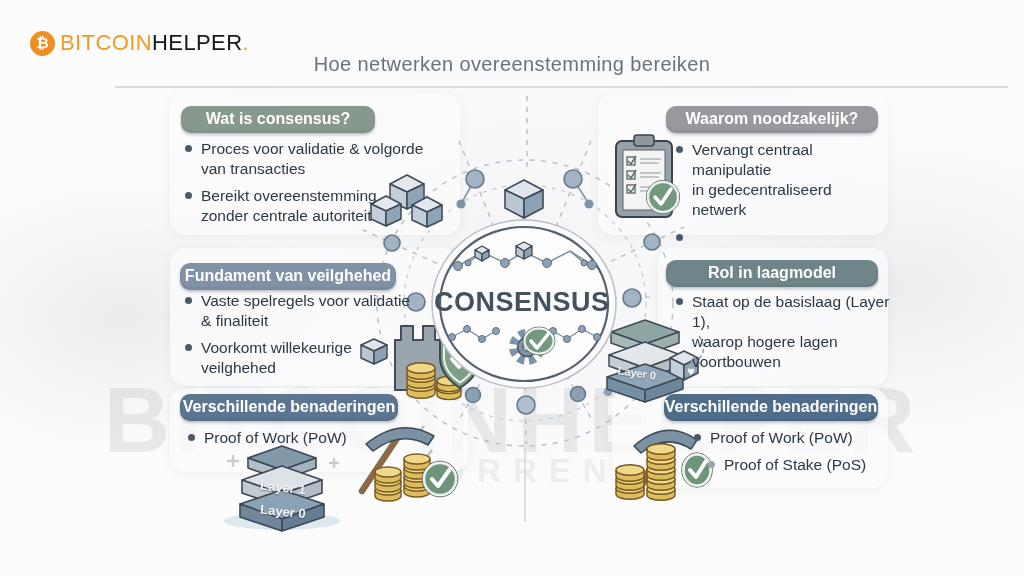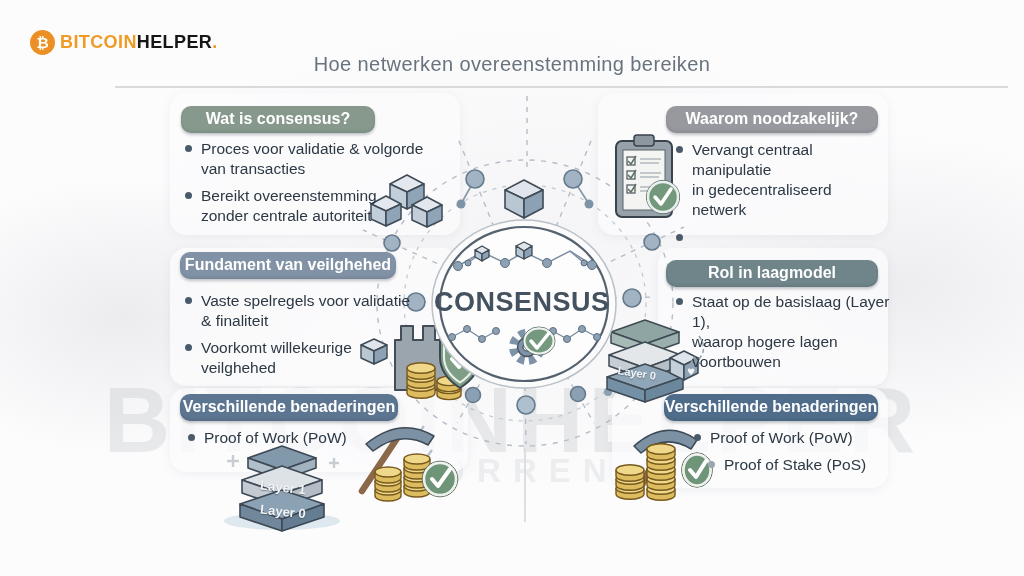"BITCOINHELPER." .logo-text { font-size: 18px -> 22px; font-weight: bold -> normal }
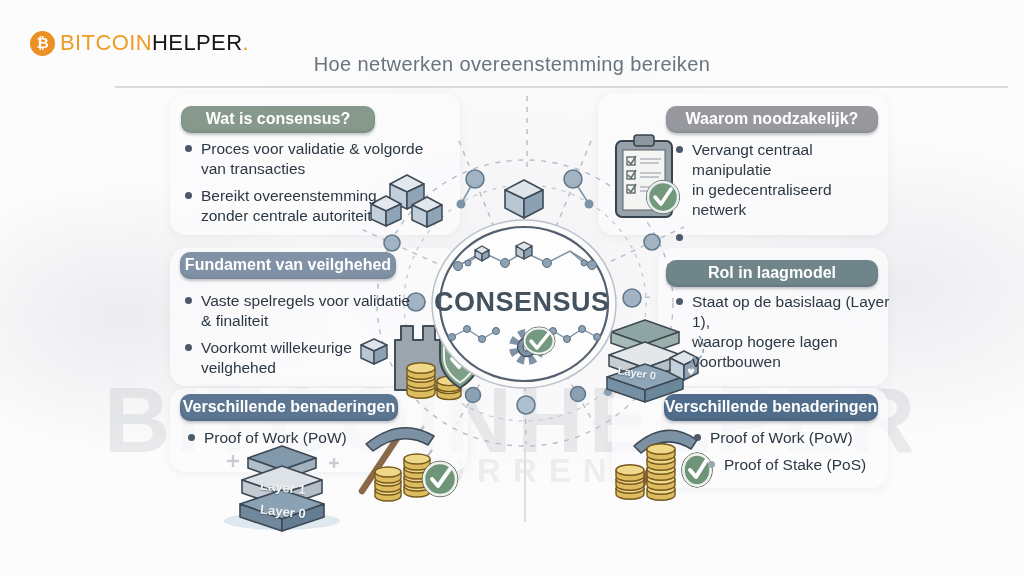"Fundament van veilghehed" .hdr-p3 { top: 252px -> 263px }
